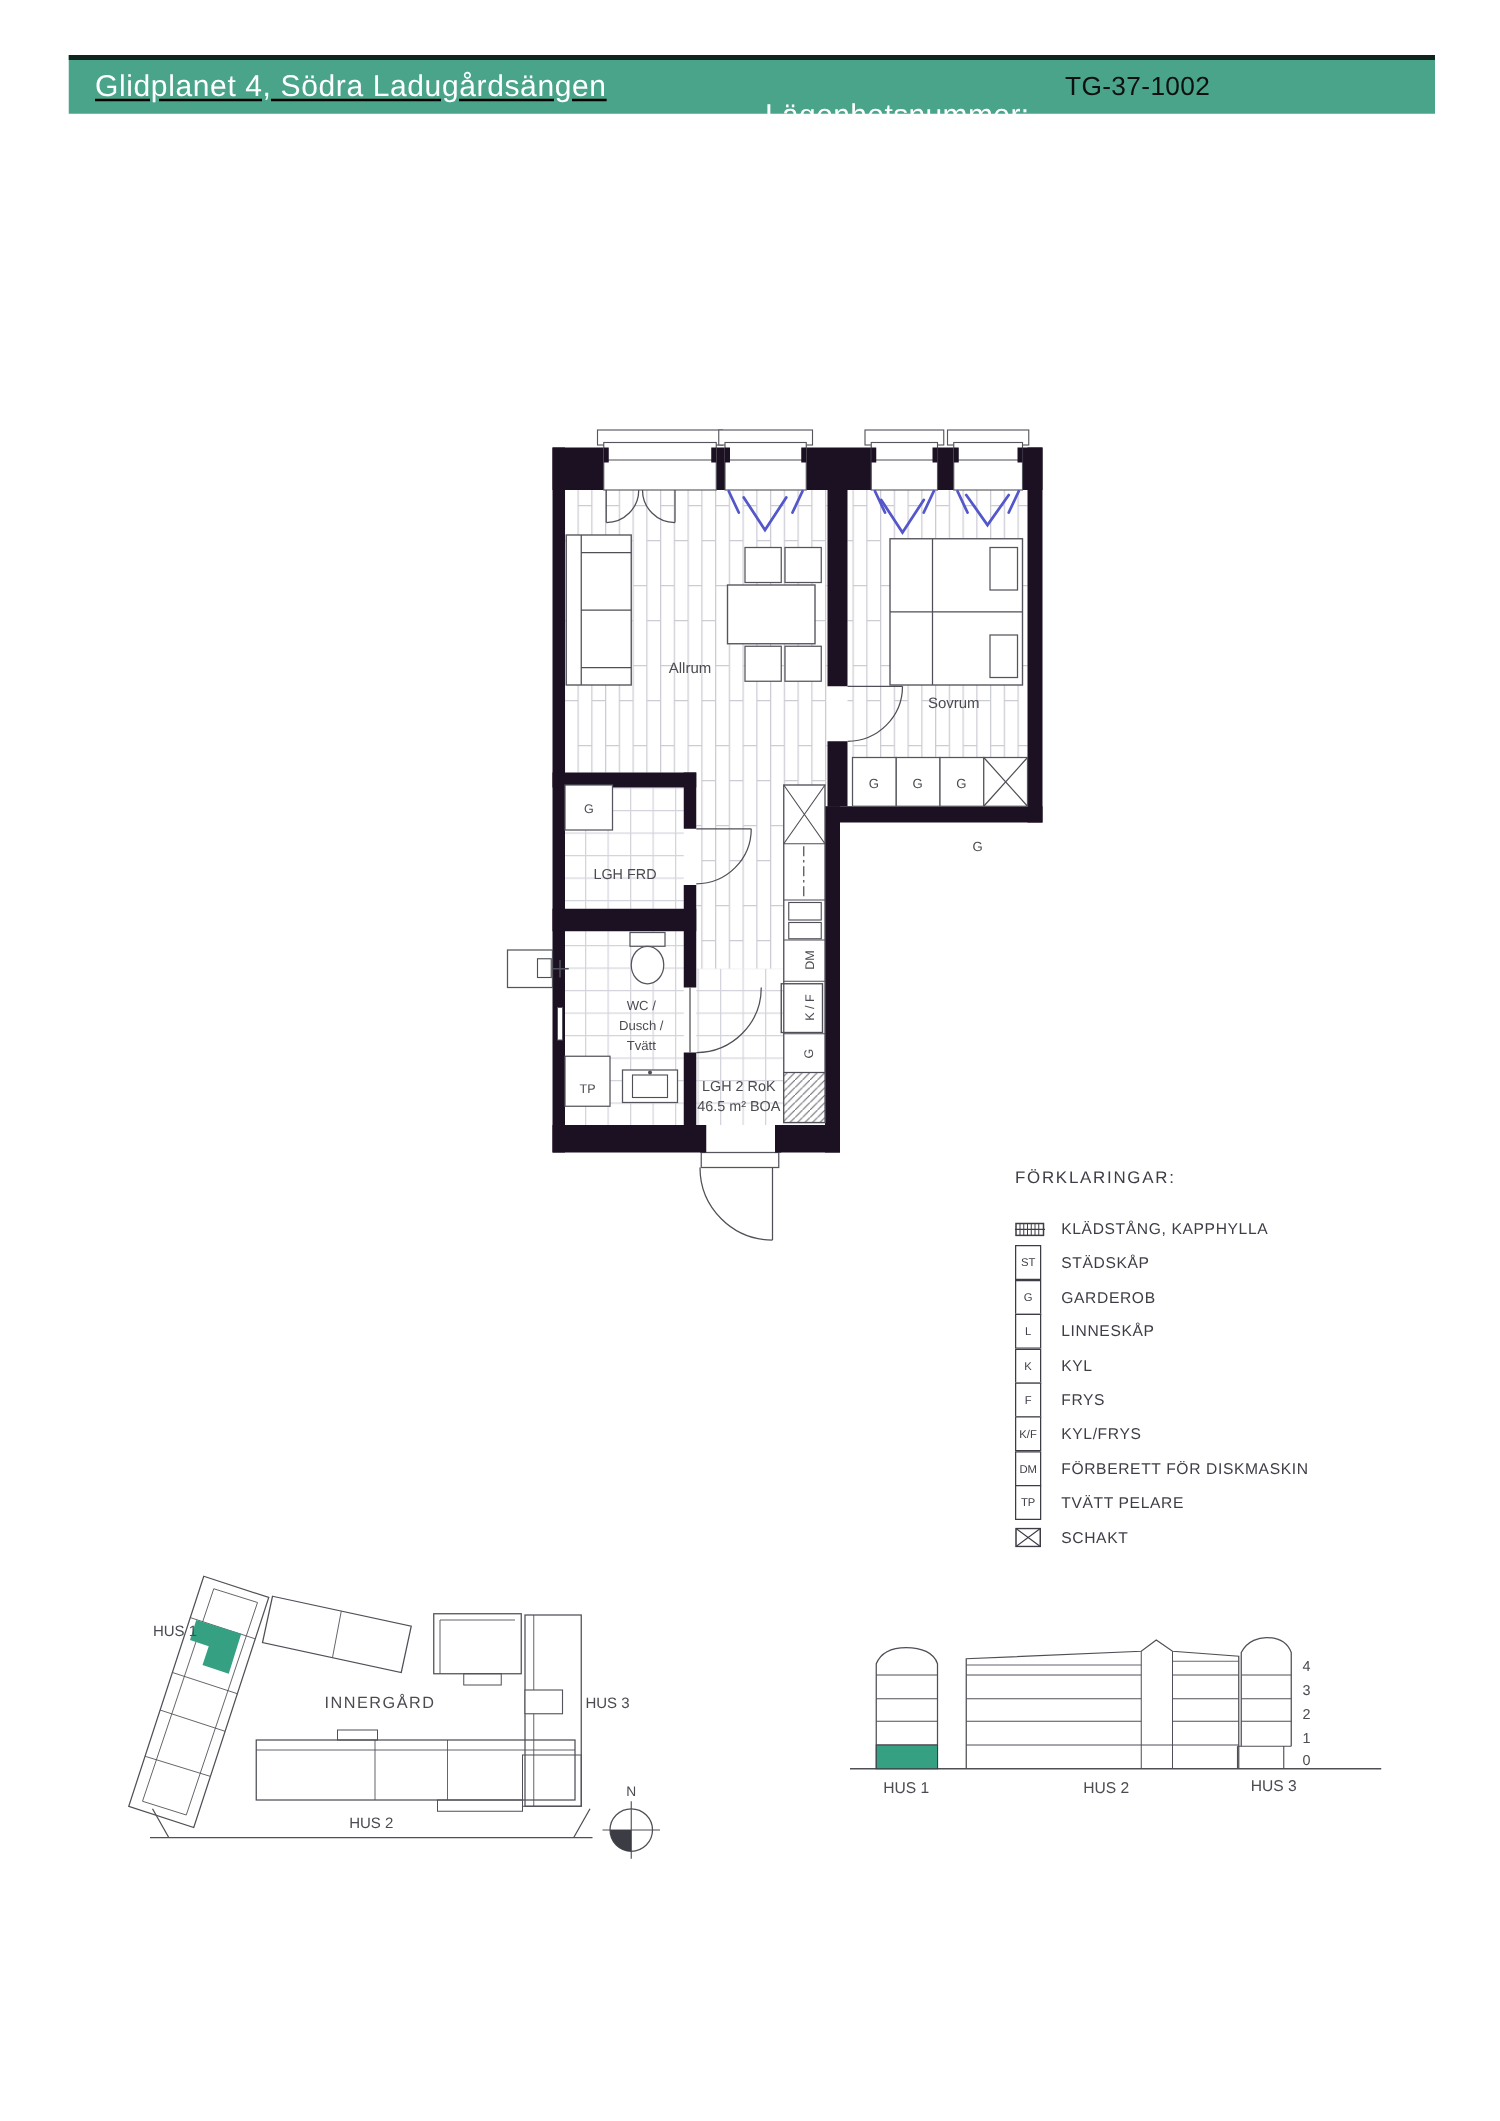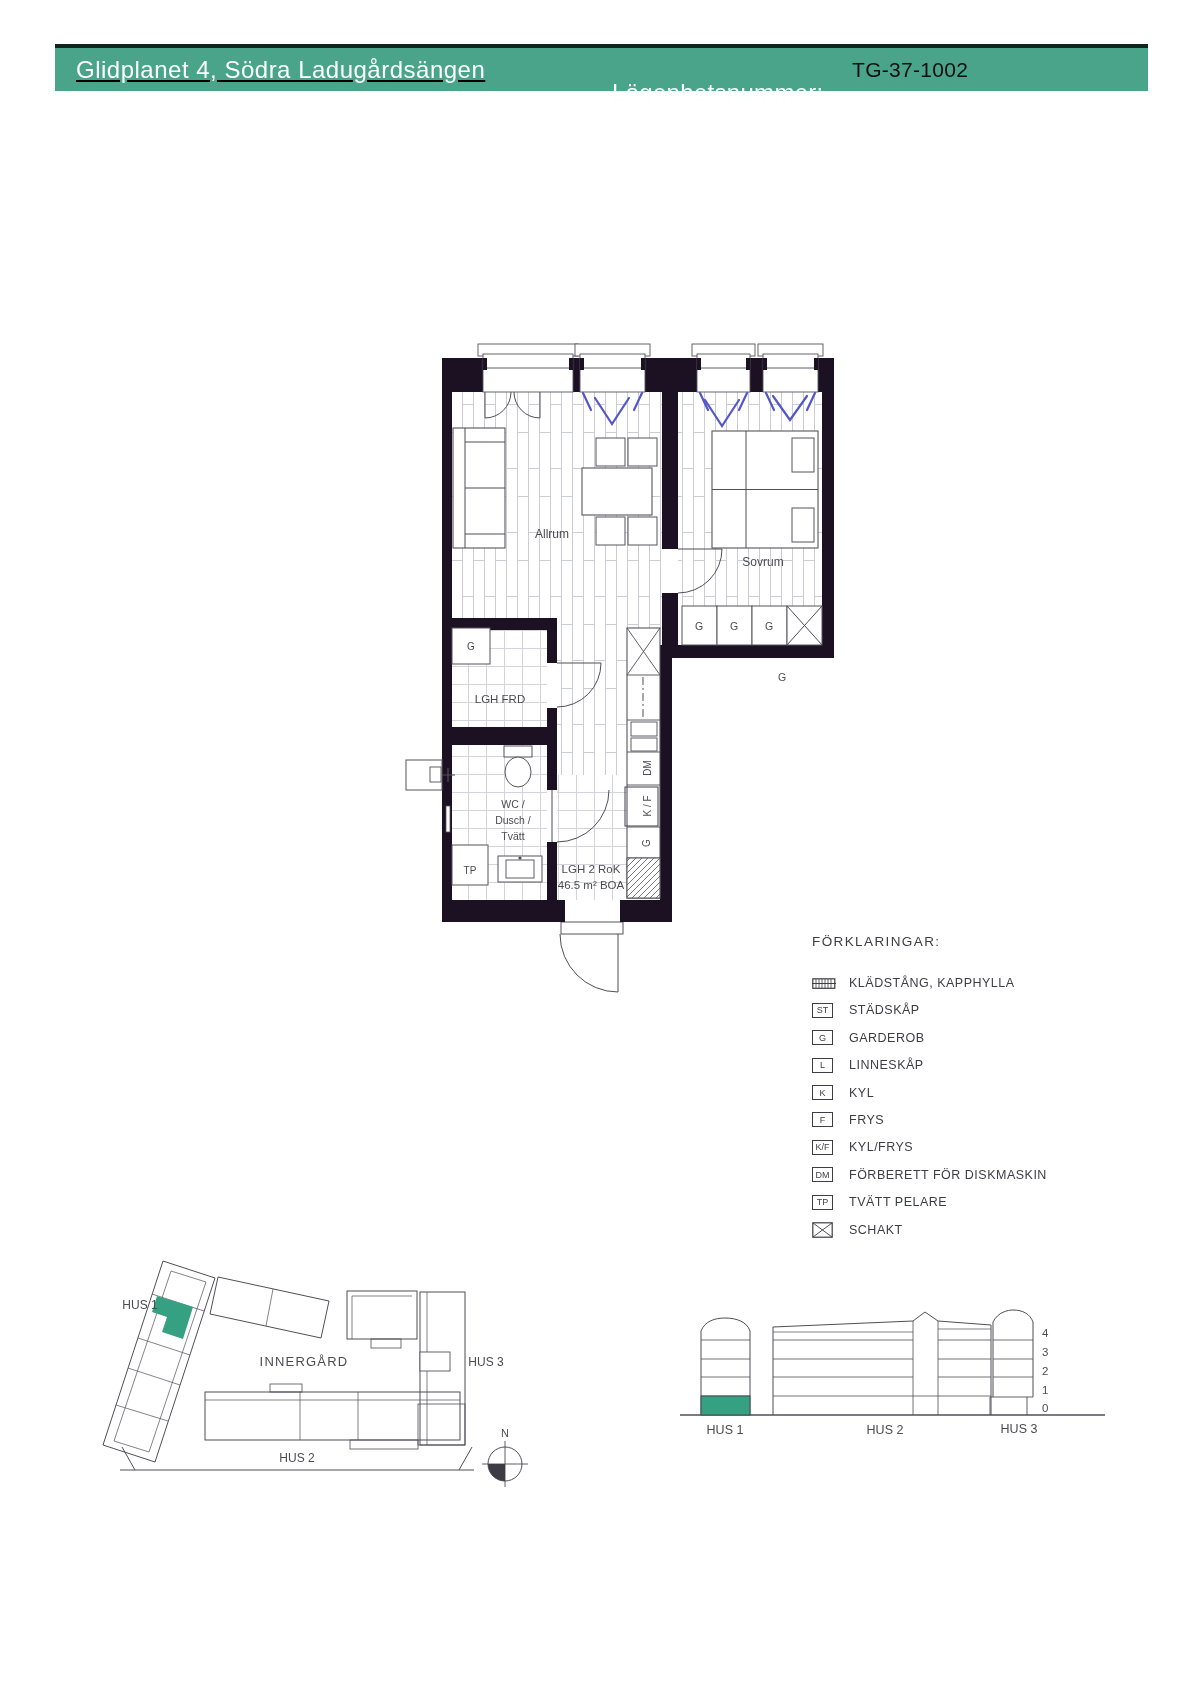"ST" .sym { height: 15px -> 28px }
